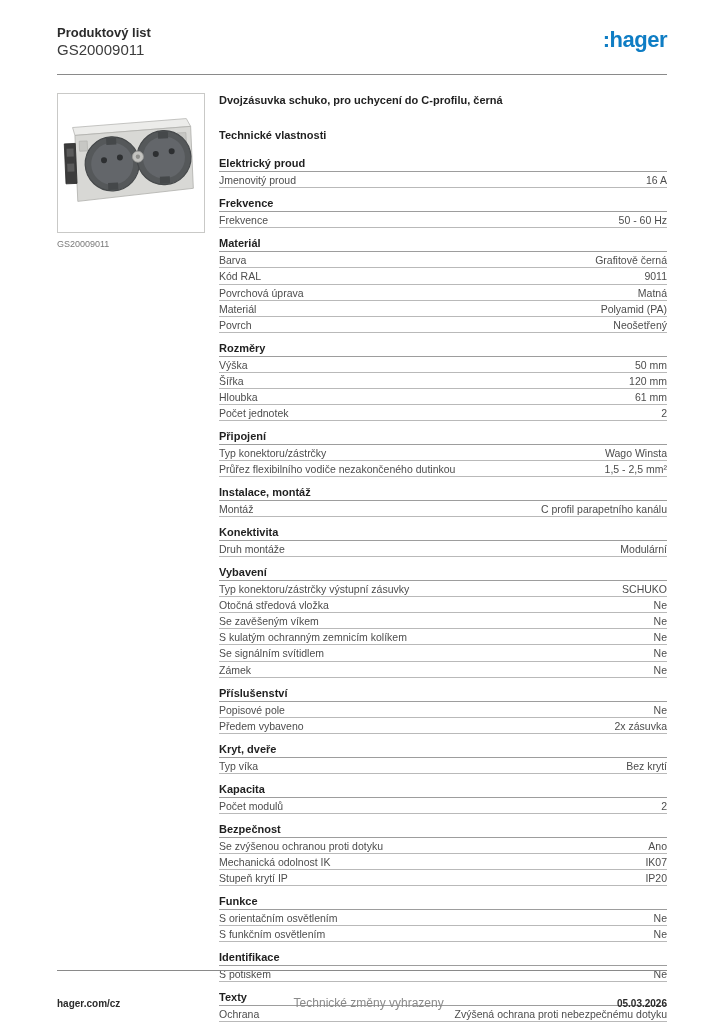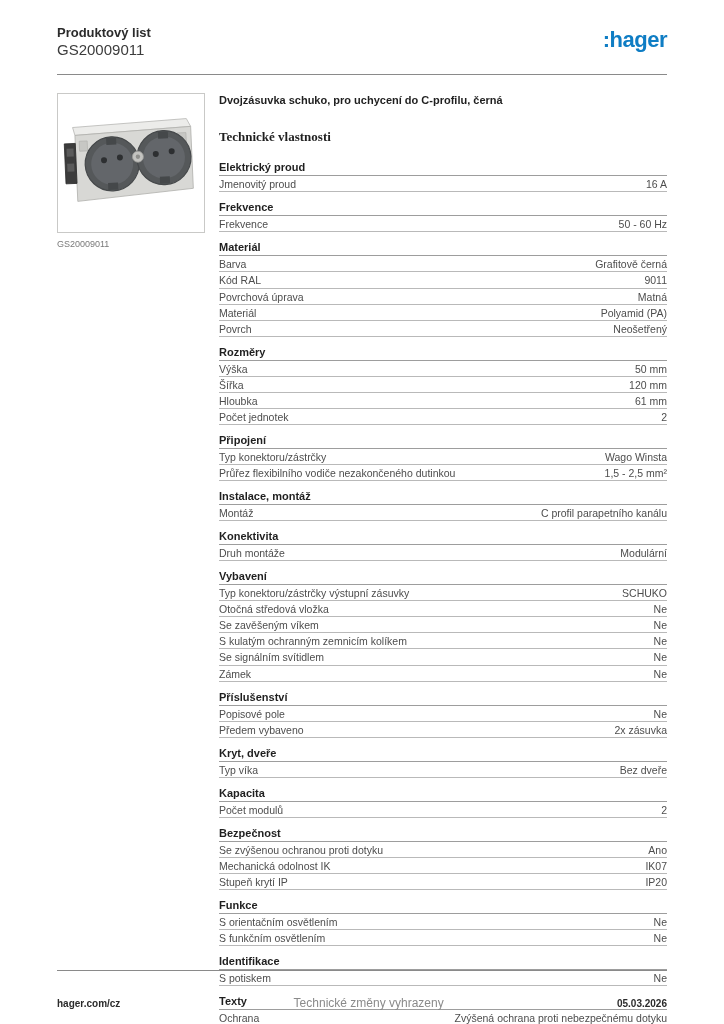"Technické vlastnosti" .table-heading { font-family: Liberation Serif, serif -> none; font-size: 13px -> 11px }
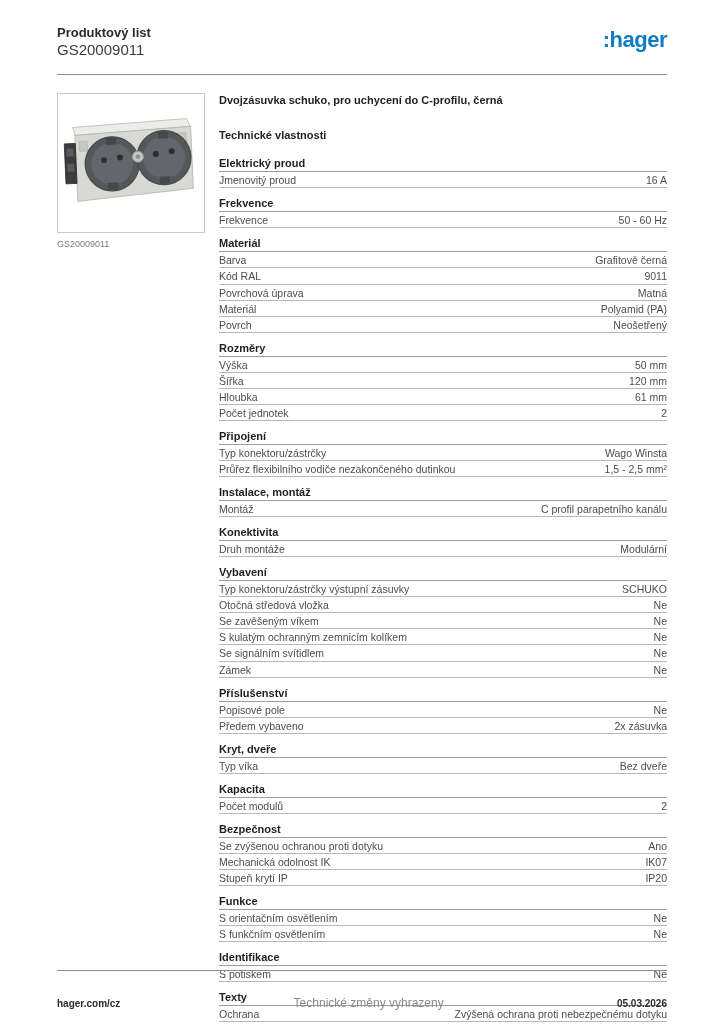"Bez dveře" span.spec-value { text: dveře -> krytí }
